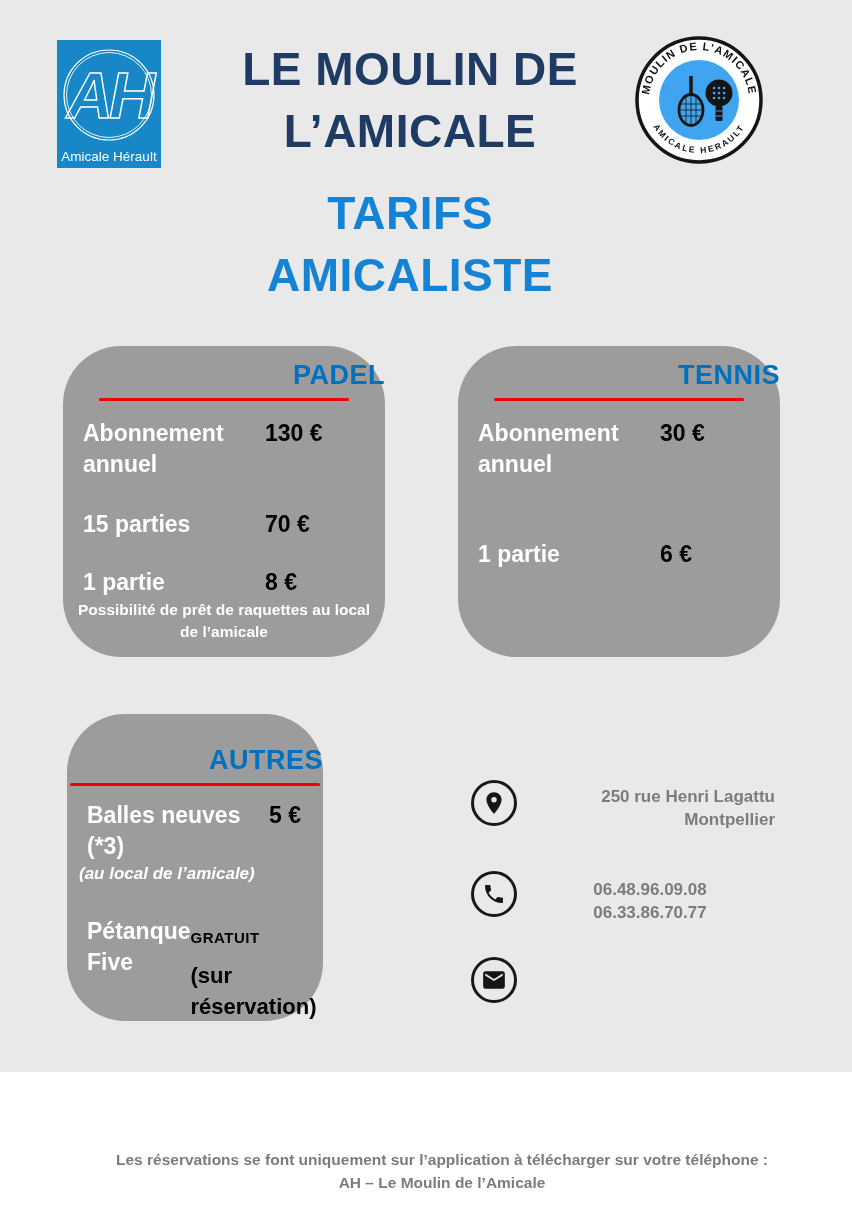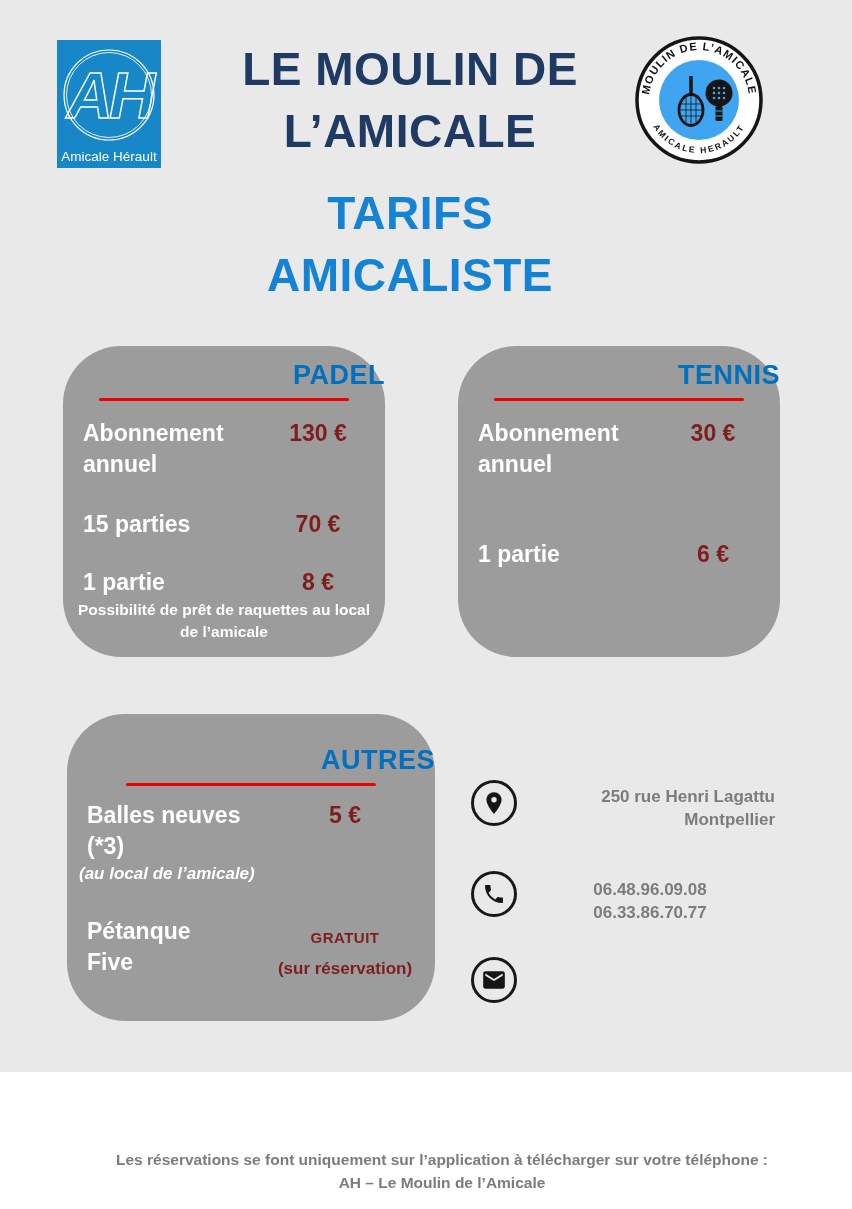"130 €" .prc { color: #7f1d1d -> #000000; text-align: center -> none }
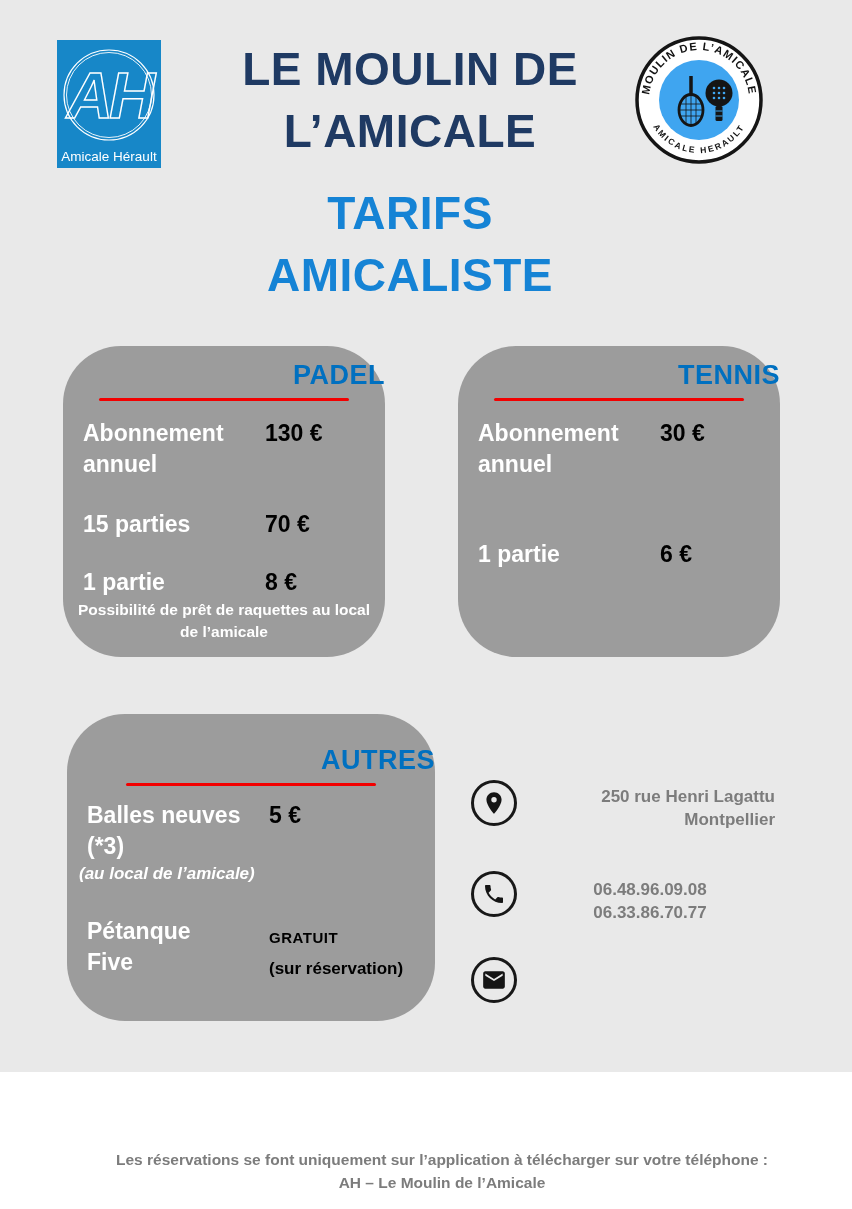"AUTRES" .card-autres { width: 368px -> 256px }
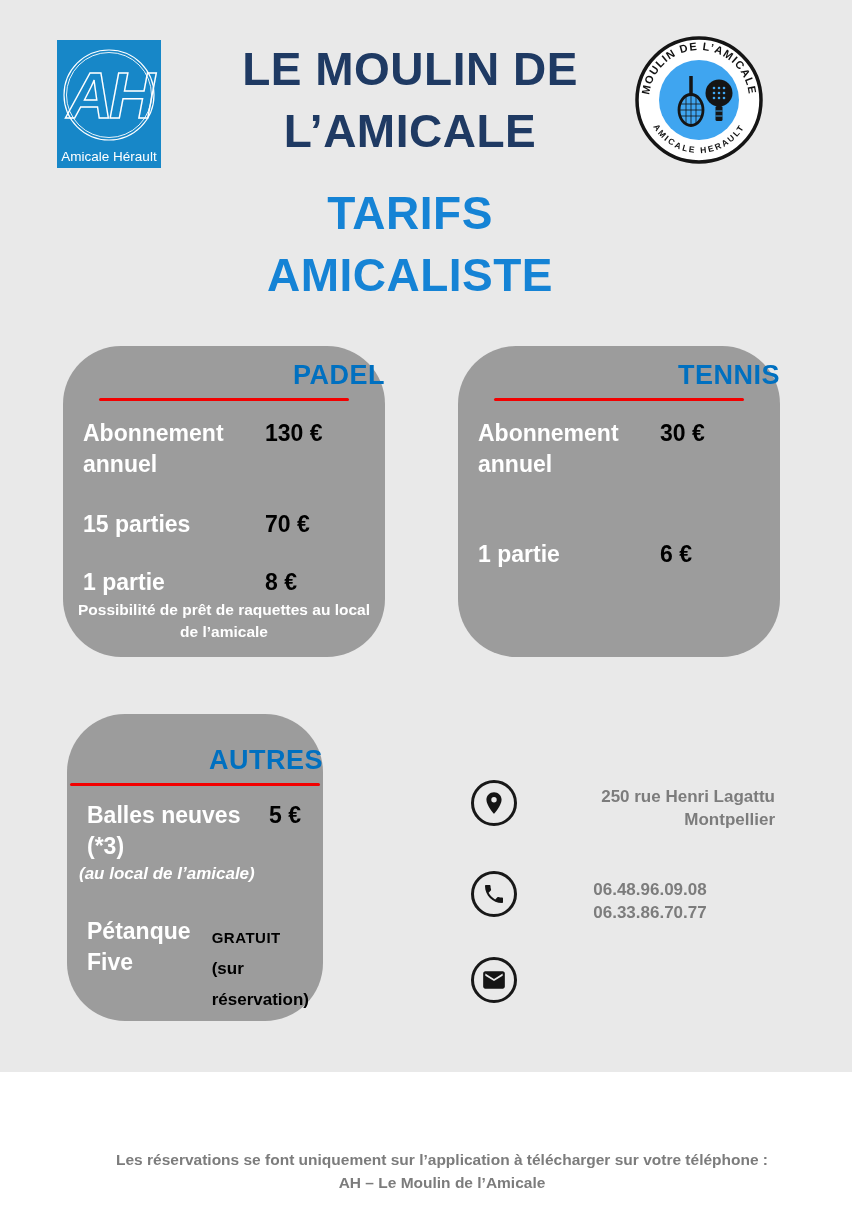"(sur réservation)" .prc-res { font-size: 17px -> 22px; margin-top: none -> 7px }
